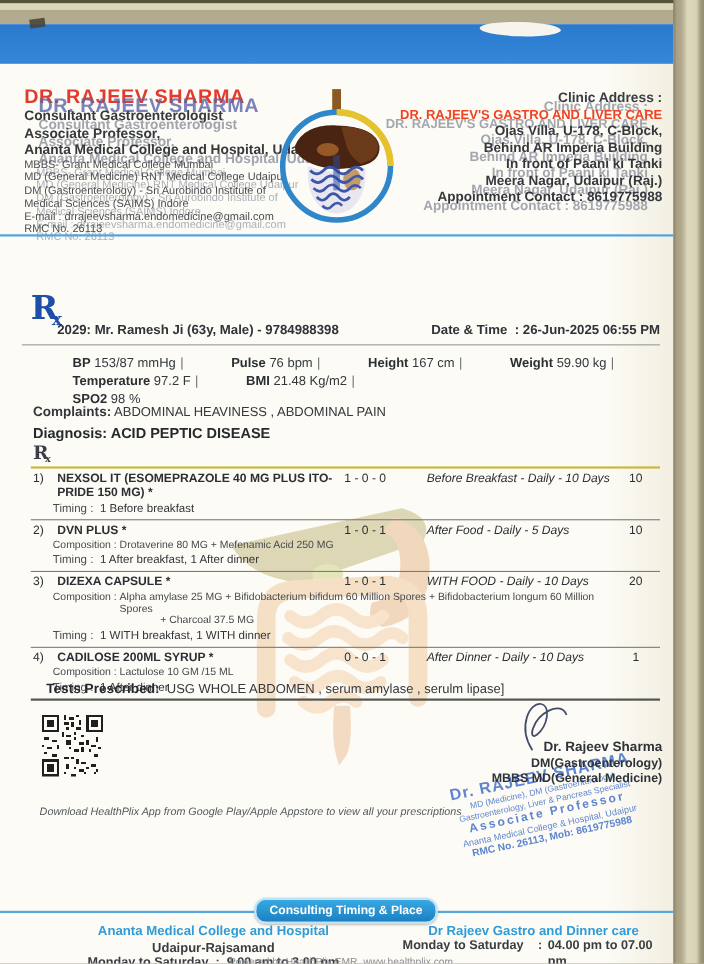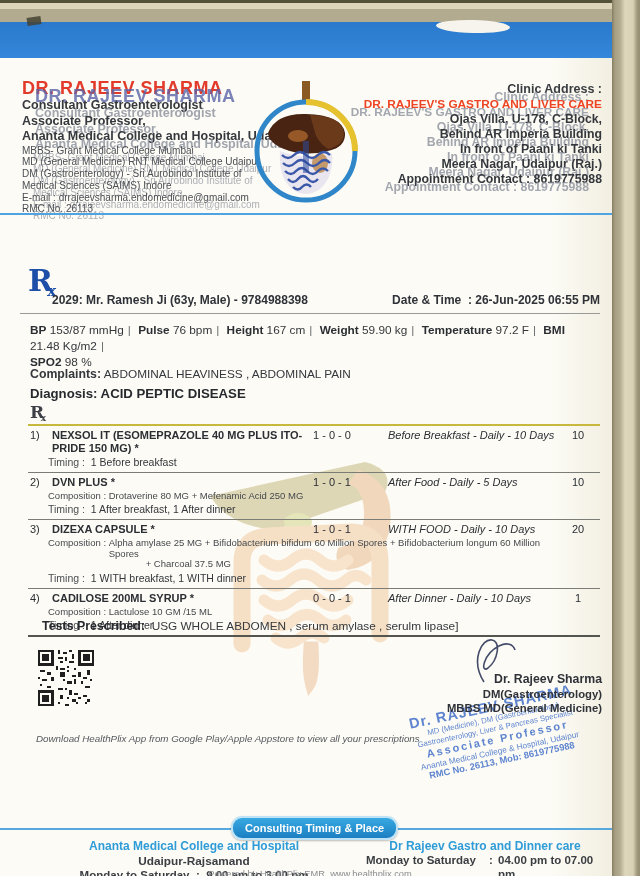"BP" .vitals b { margin-left: none -> 36px }
